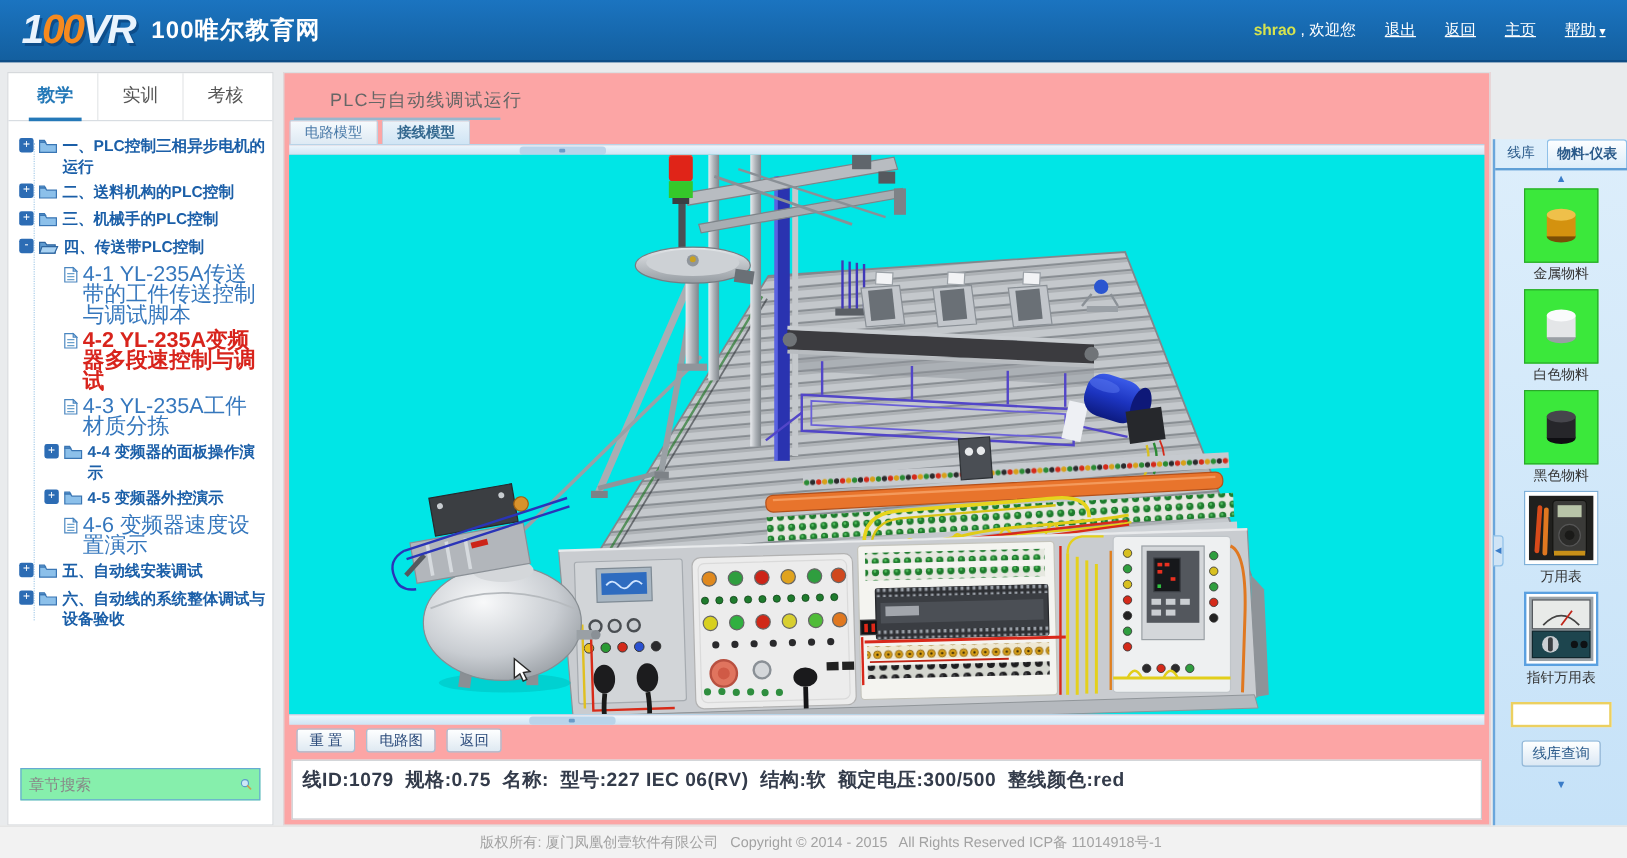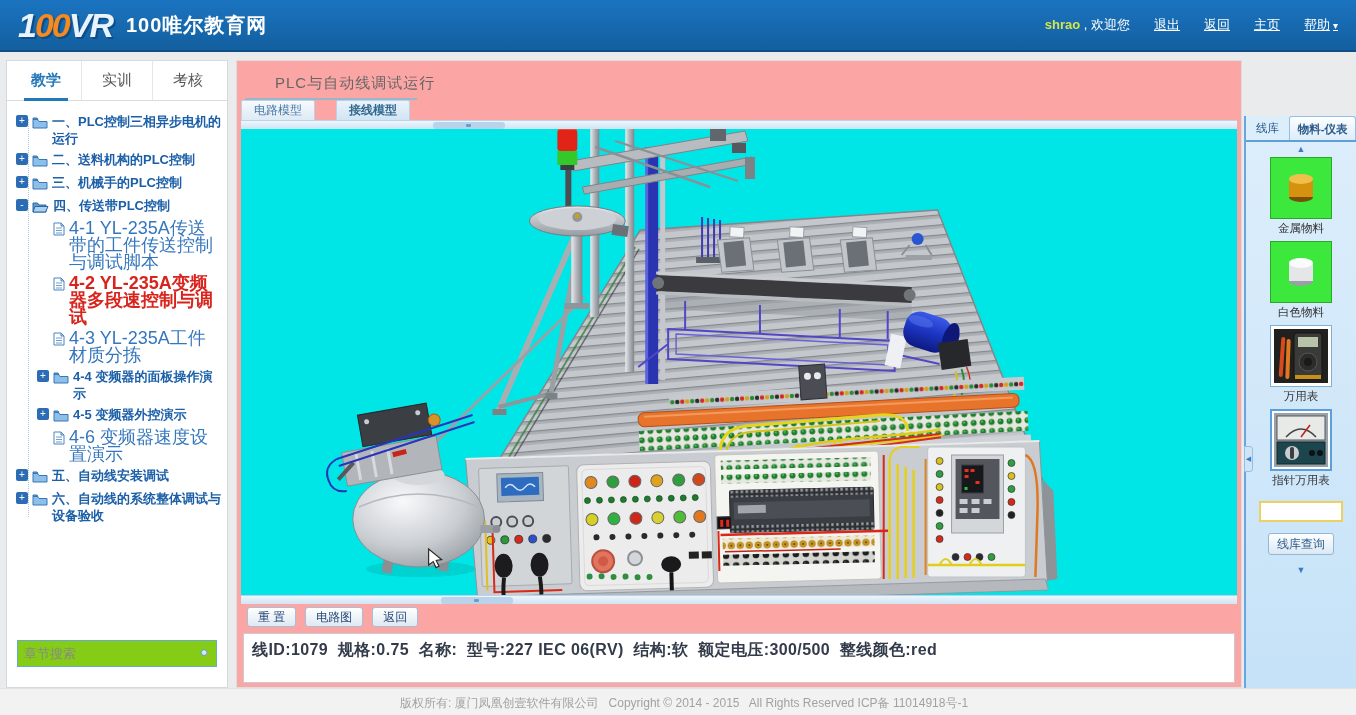"电路模型" .model-tabs { gap: 21px -> 3px }
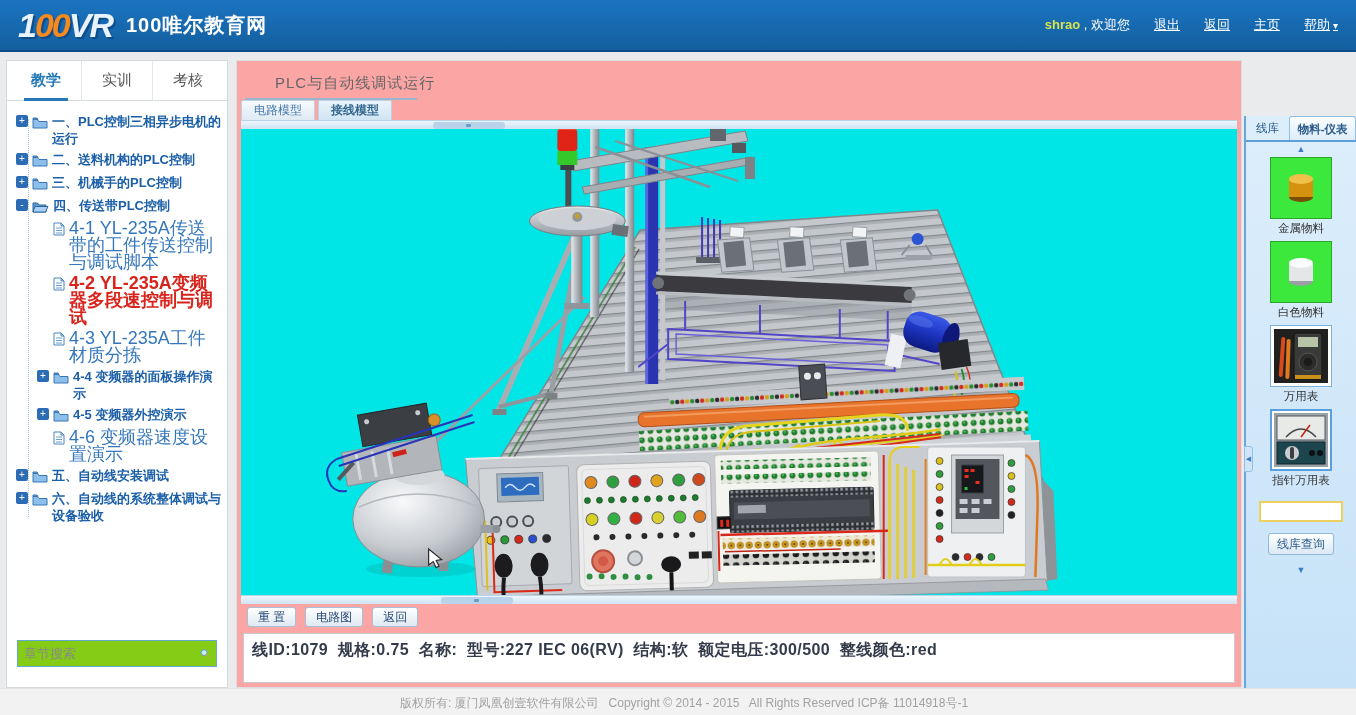"黑色物料" div.rp-item { html: none -> <div> <div> <svg> <ellipse></ellipse> <rect></rect> <ellipse></ellipse> </svg> </div> <div>黑色物料</div> </div> }
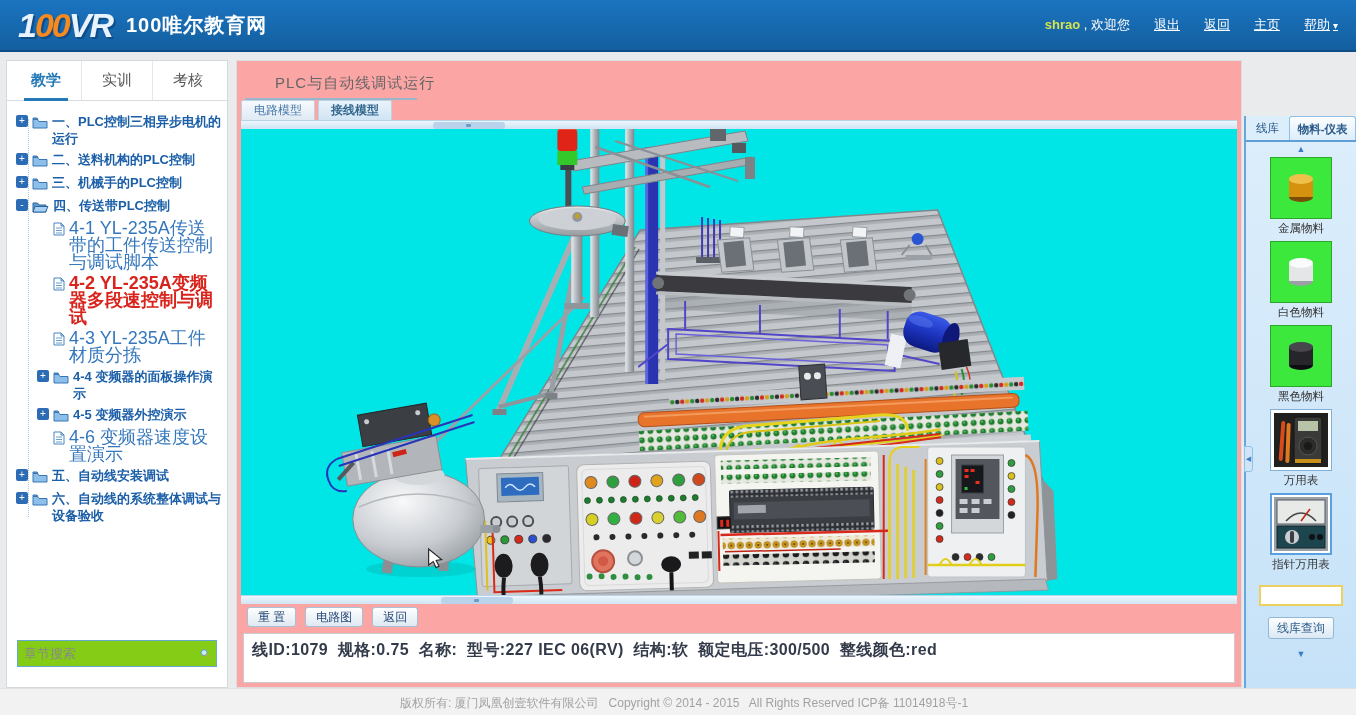"章节搜索" .search-box { background: #84cc16 -> #86efac }
